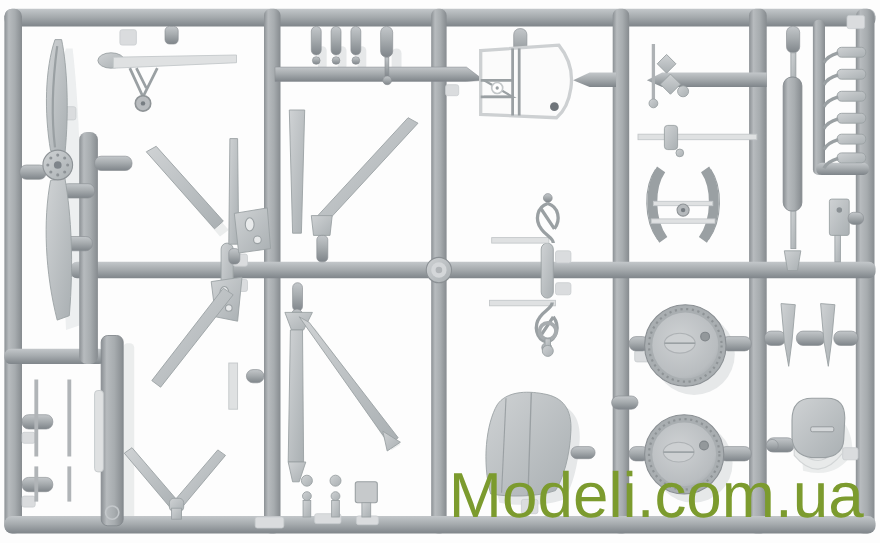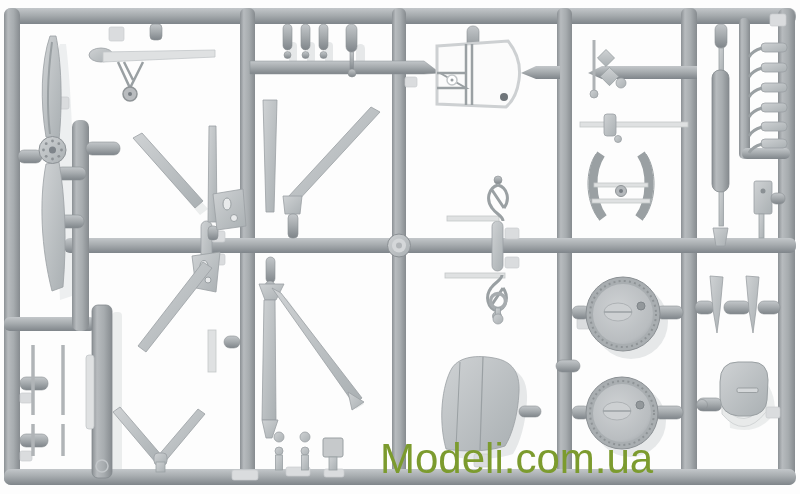"Modeli.com.ua" .watermark { font-size: 42px -> 58px; left: 380px -> 408px; margin-top: 16px -> none }
